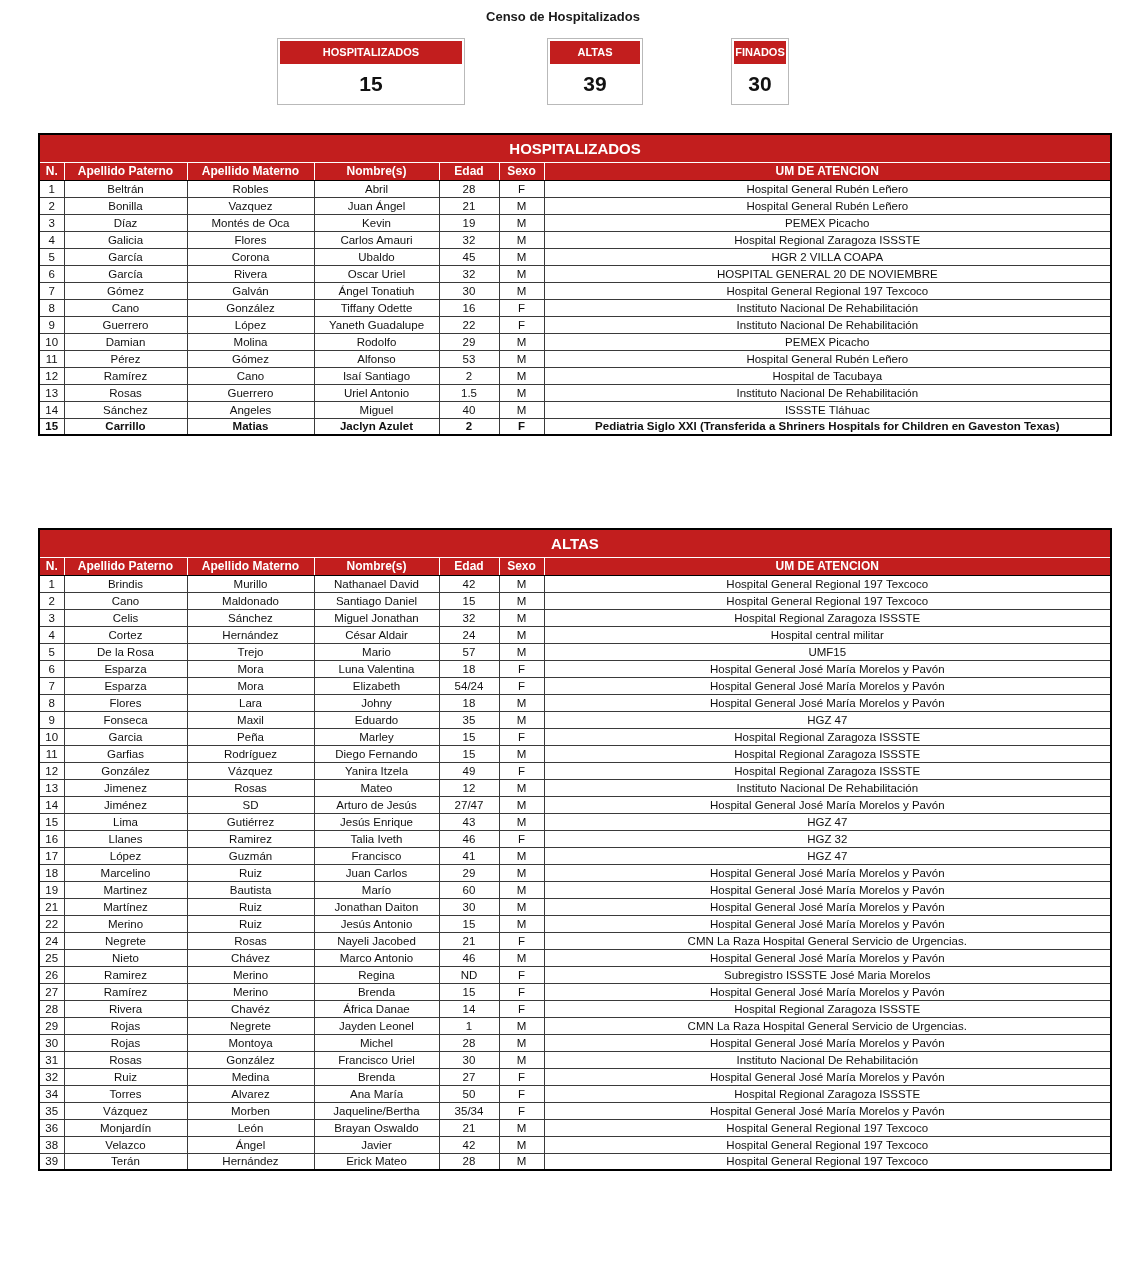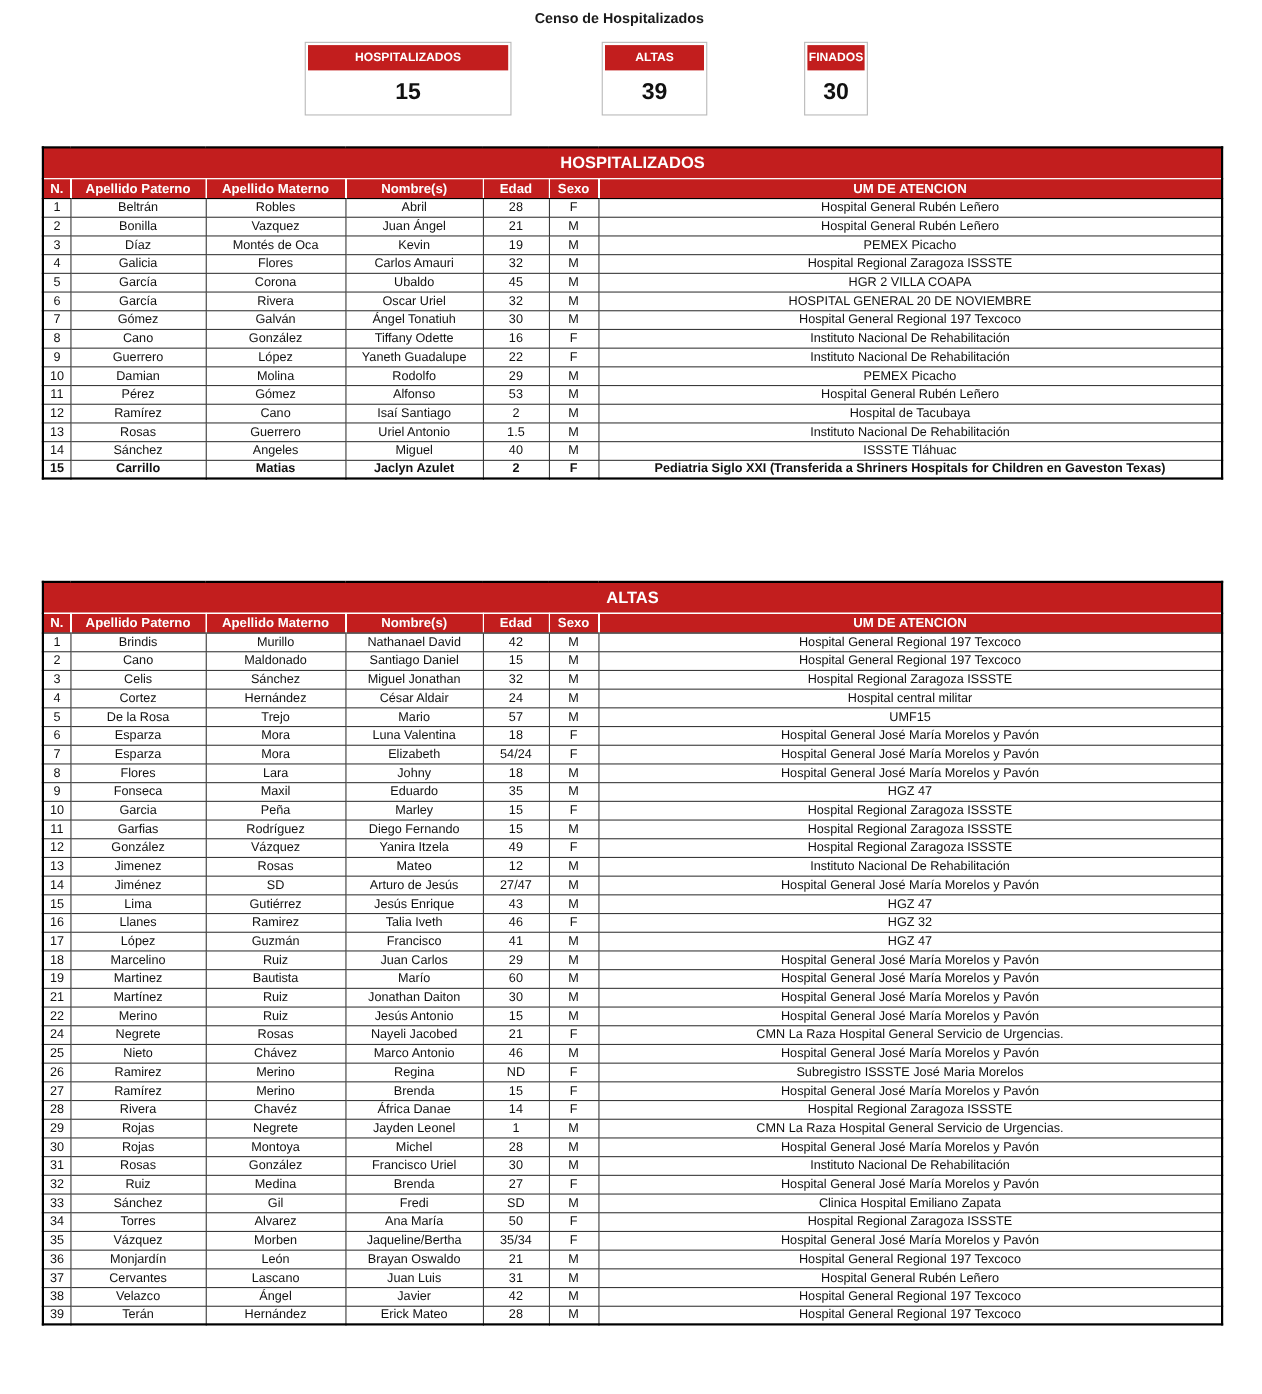"33" tr { html: <tr> <td>33</td> <td>Sánchez</td> <td>Gil</td> <td>Fredi</td> <td>SD</td> <td>M</td> <td>Clinica Hospital Emiliano Zapata</td> </tr> -> none }
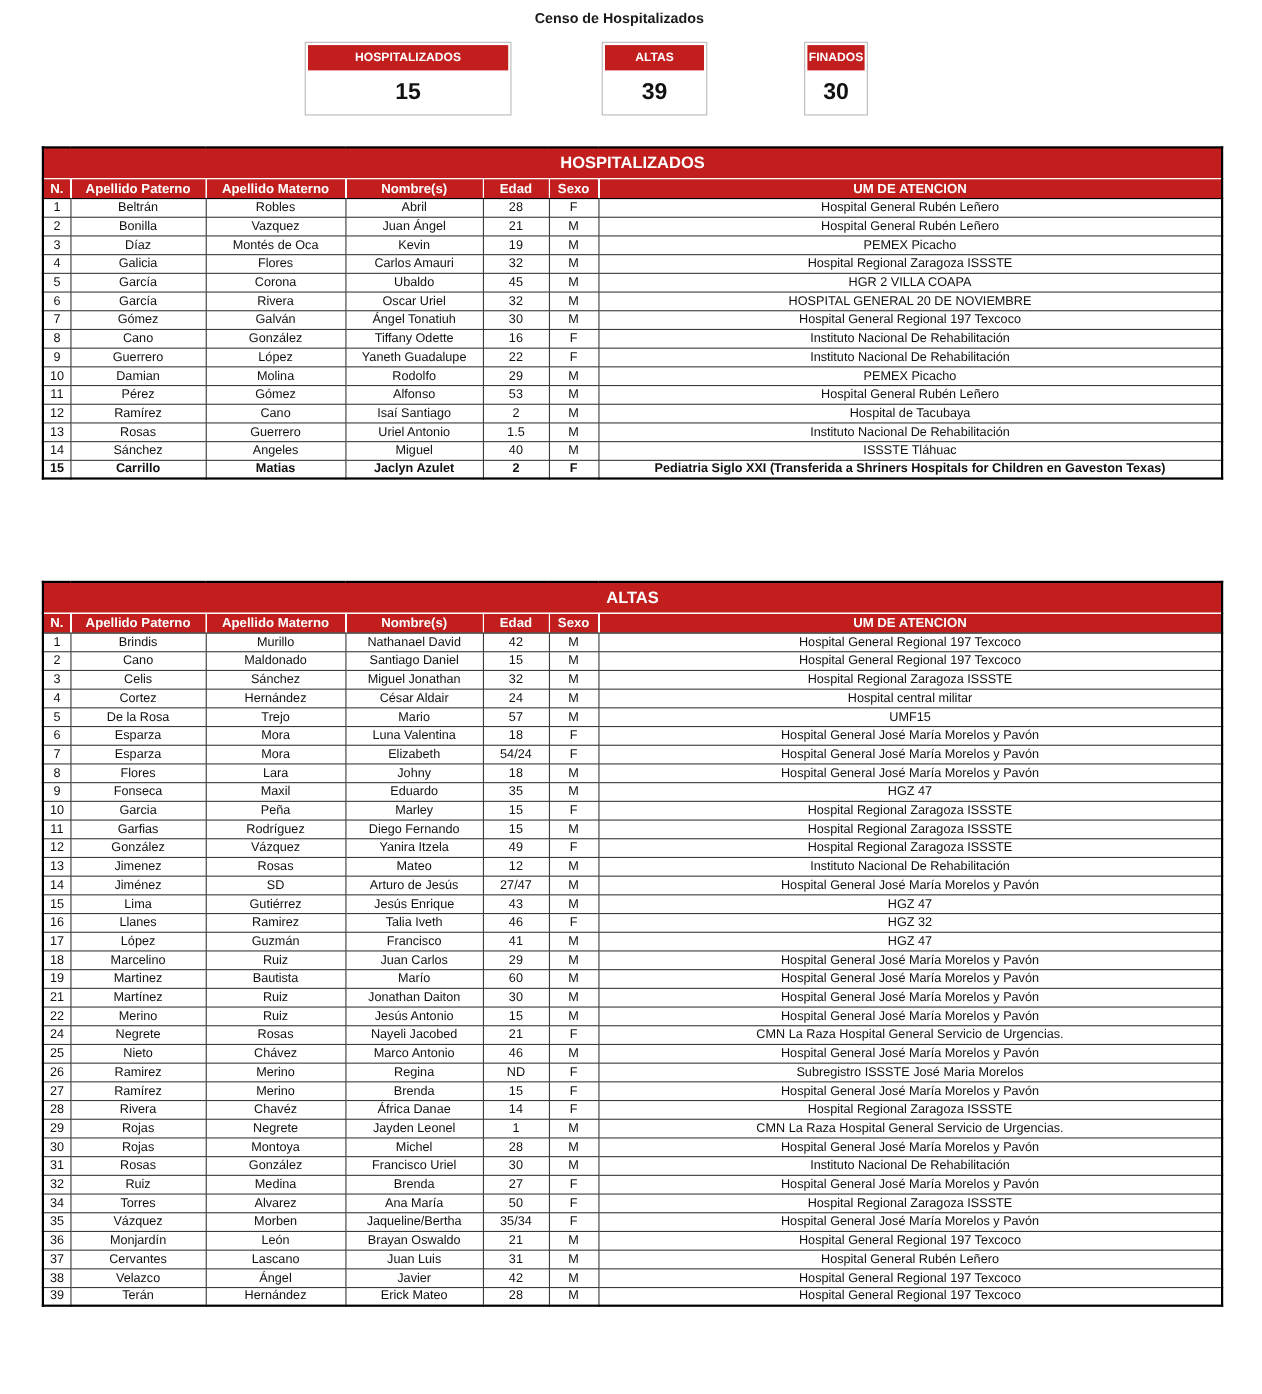"37" tr { html: <tr> <td>37</td> <td>Cervantes</td> <td>Lascano</td> <td>Juan Luis</td> <td>31</td> <td>M</td> <td>Hospital General Rubén Leñero</td> </tr> -> none }
